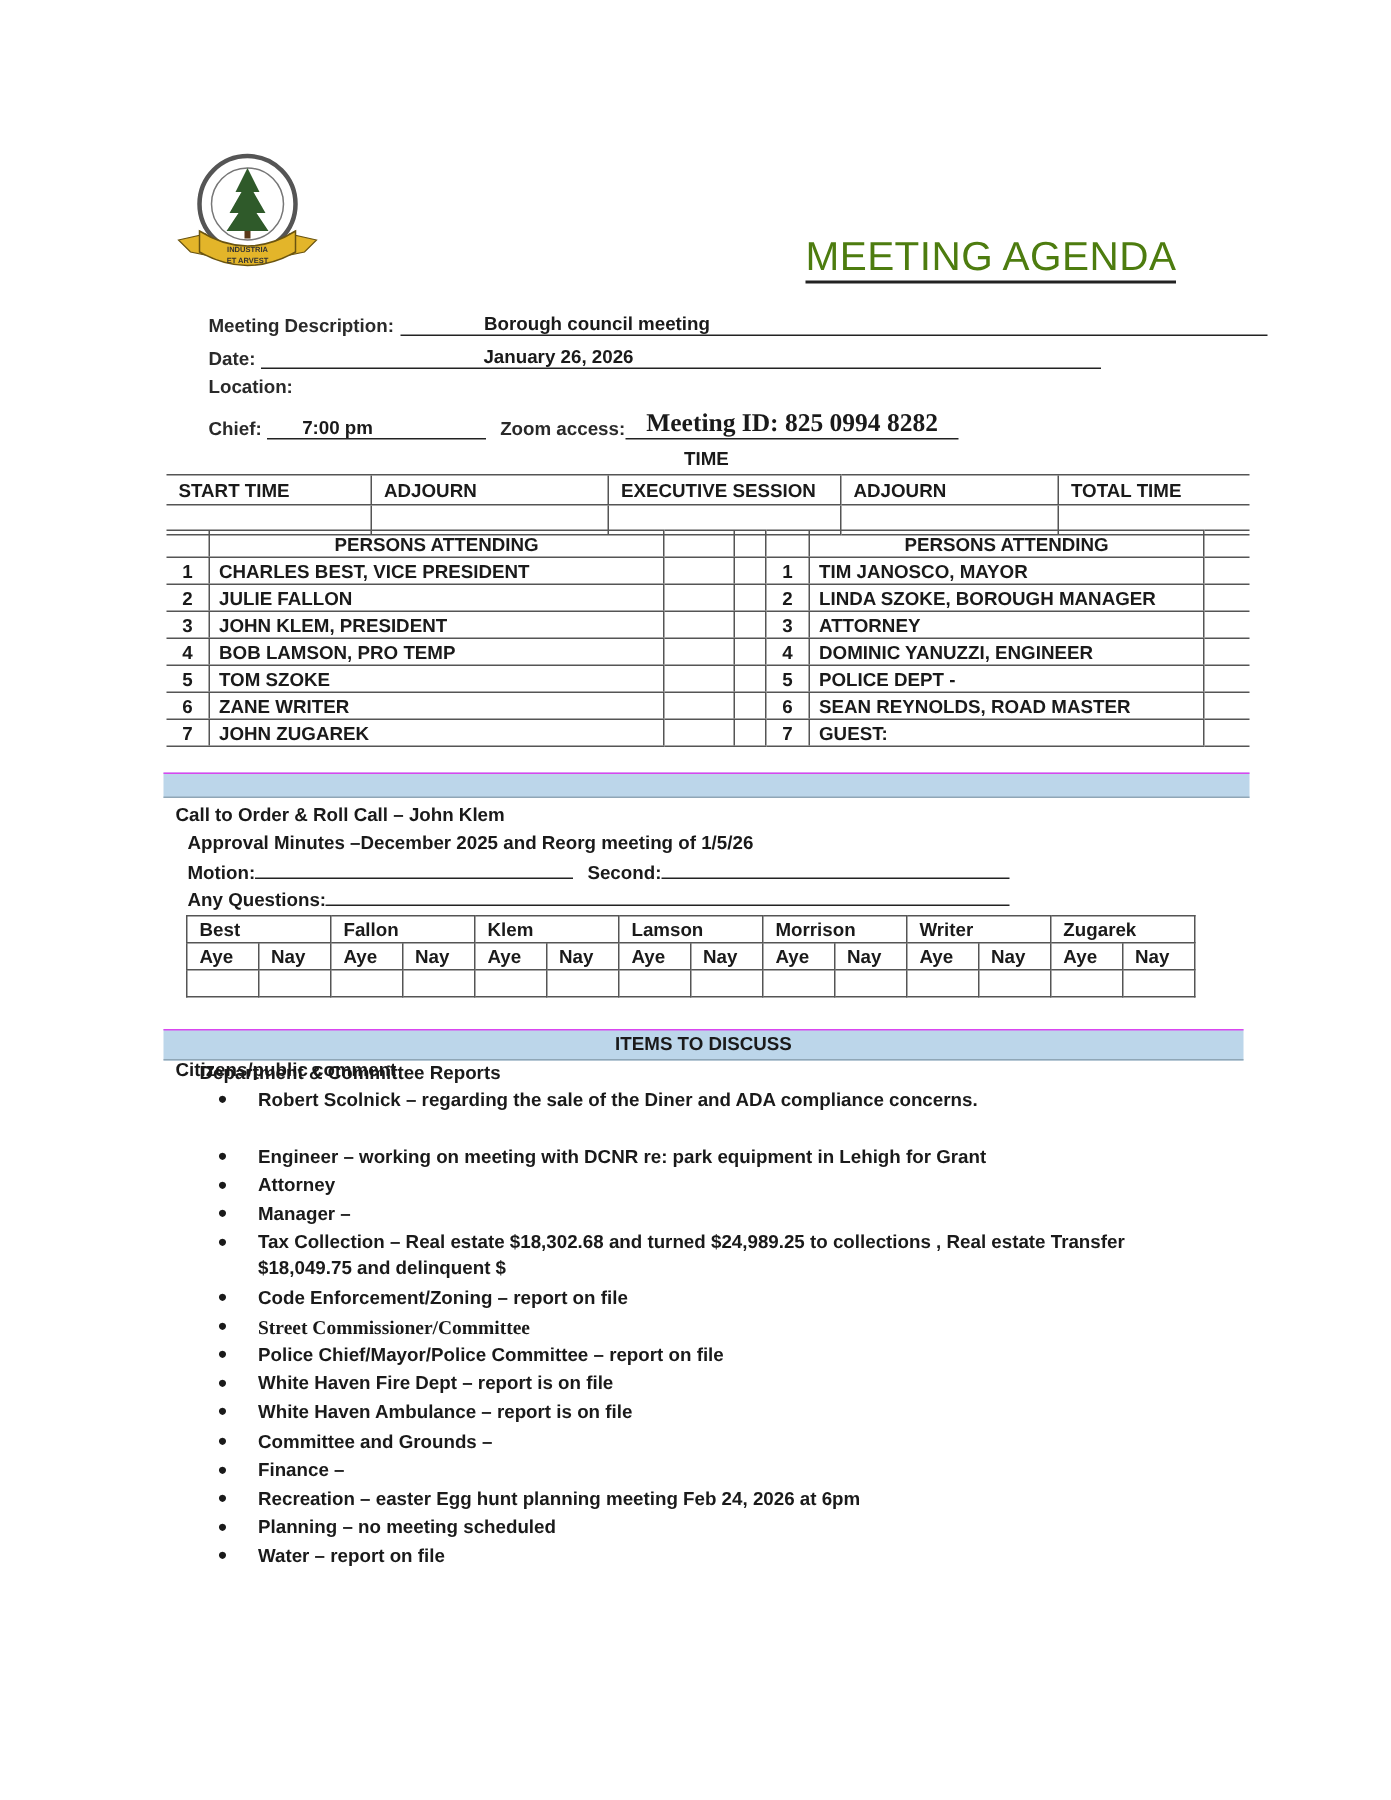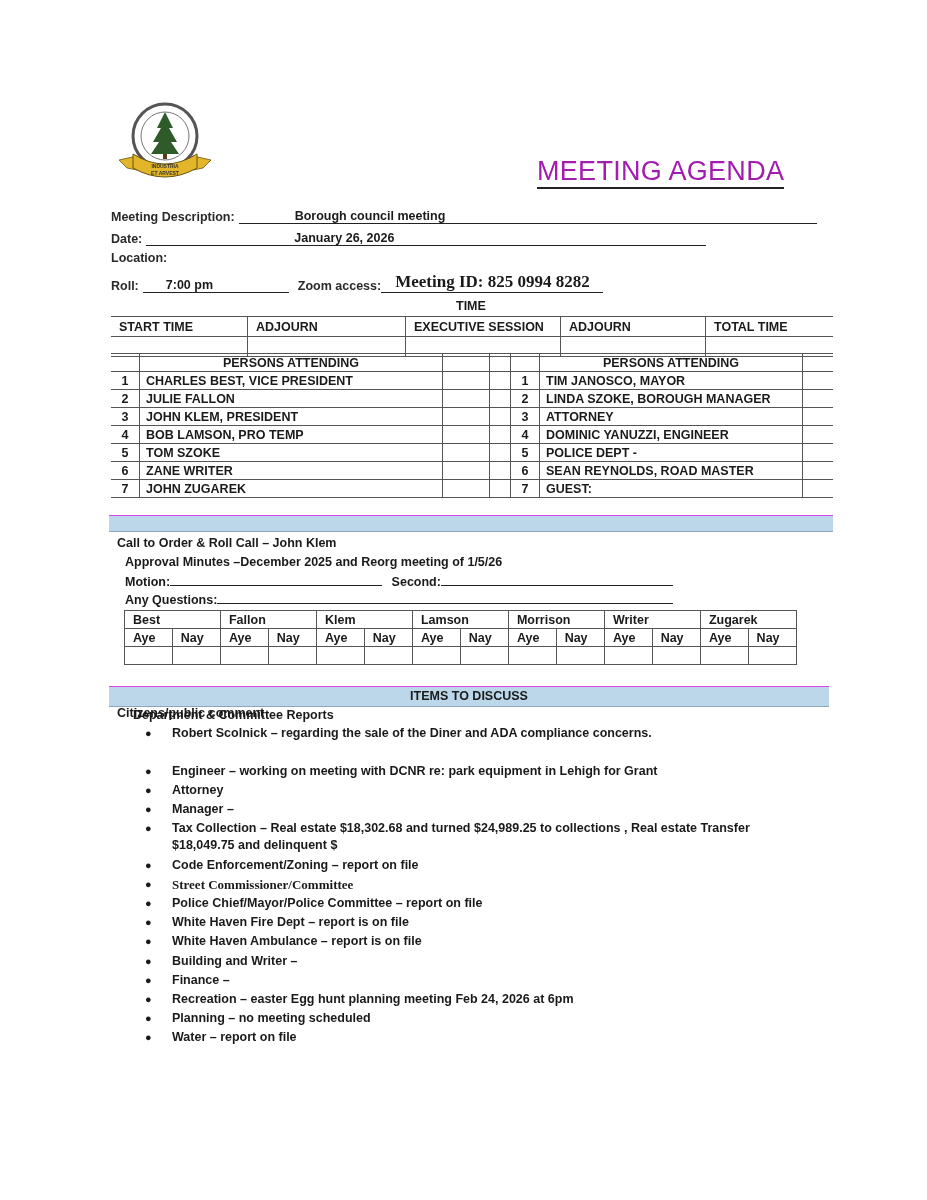"MEETING AGENDA" .title { color: #a21caf -> #4d7c0f }
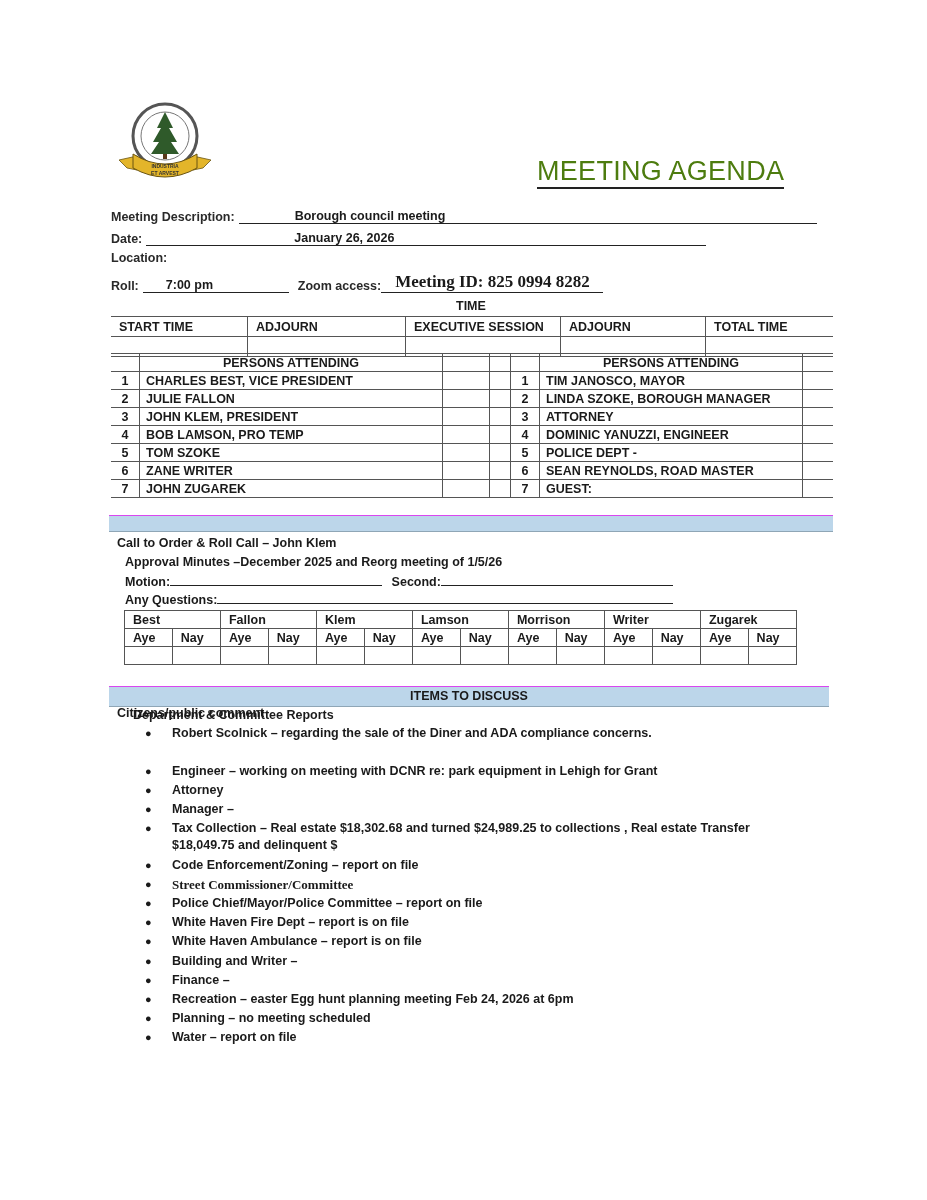"Meeting Description:" .field-row { margin-left: none -> 28px }
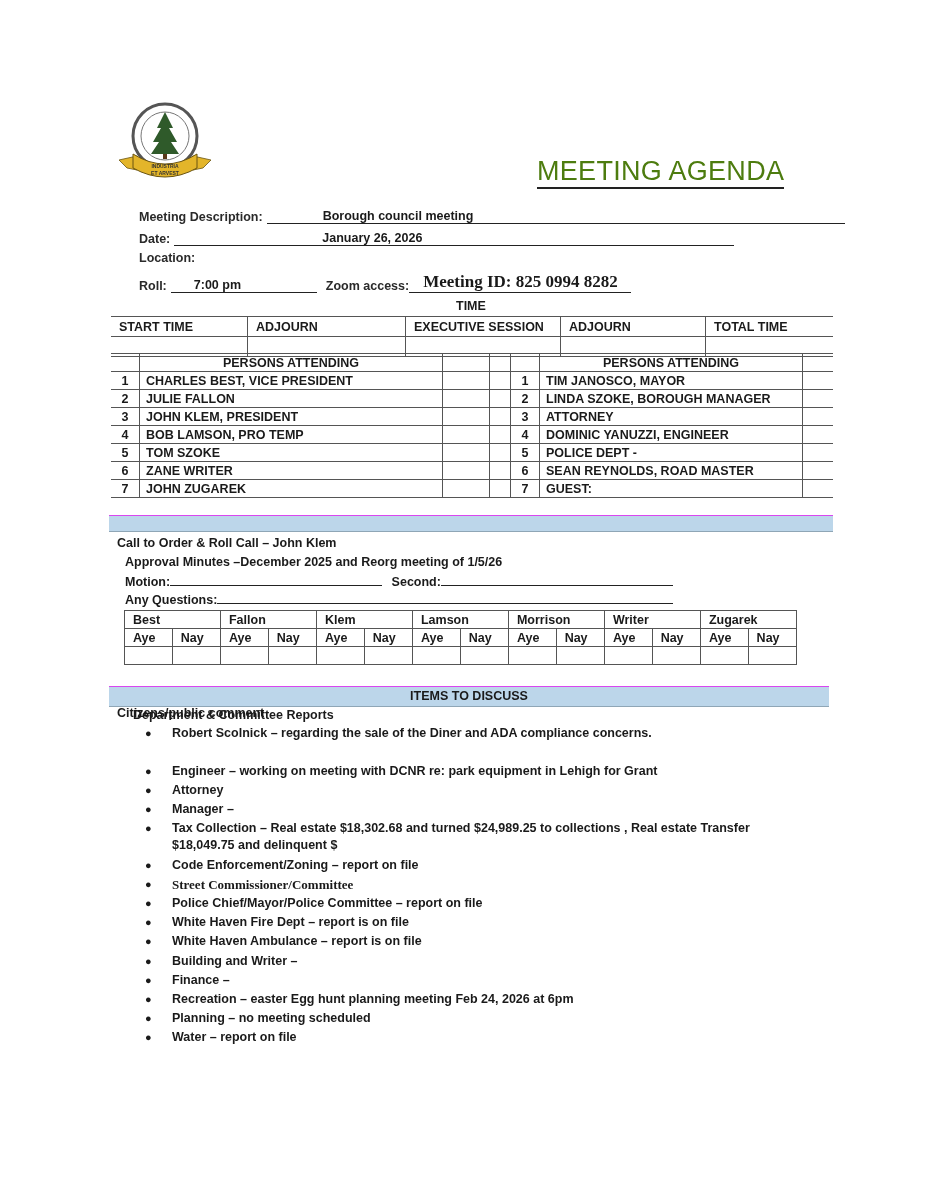"Roll:" span.field-label { text: Roll -> Chief }
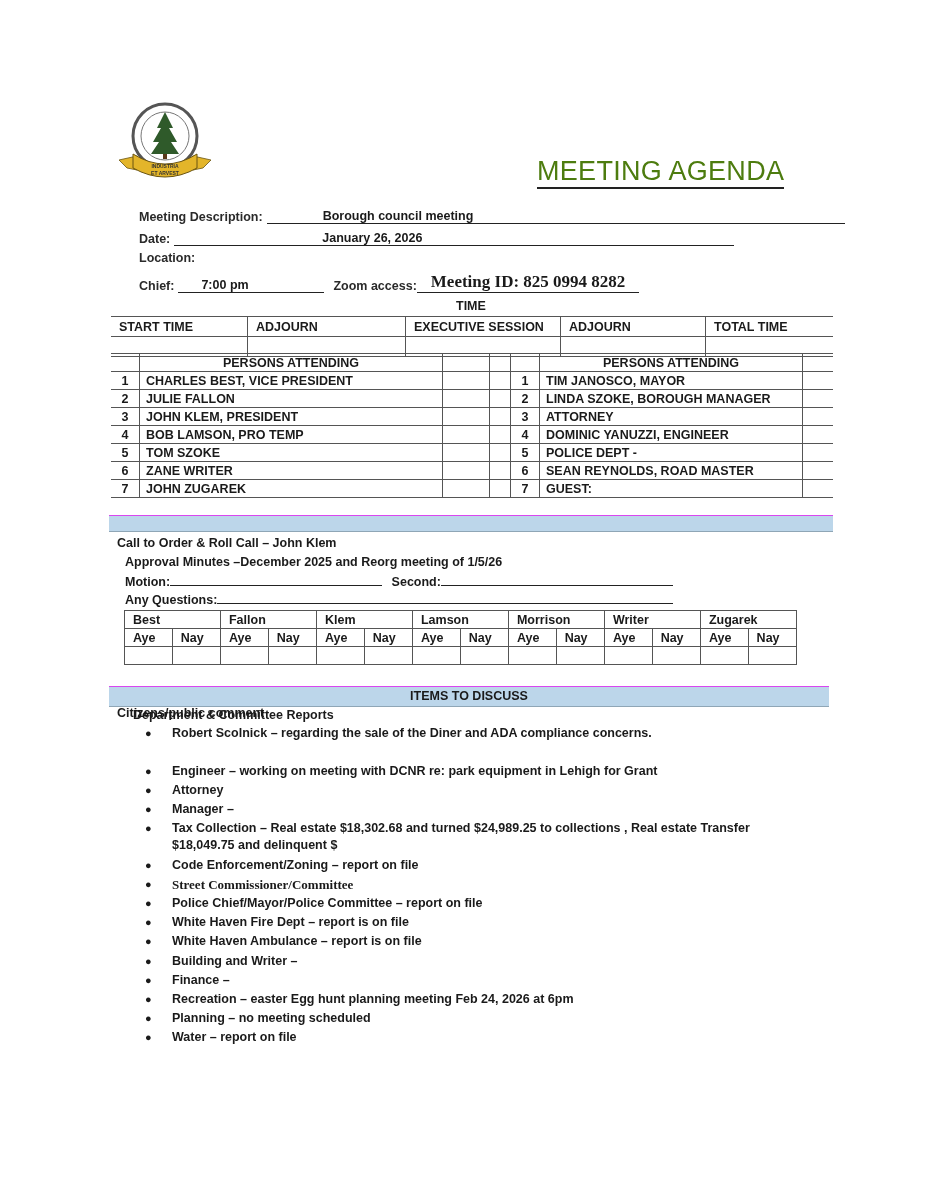"Building and Writer –" span { text: Building and Writer -> Committee and Grounds }
